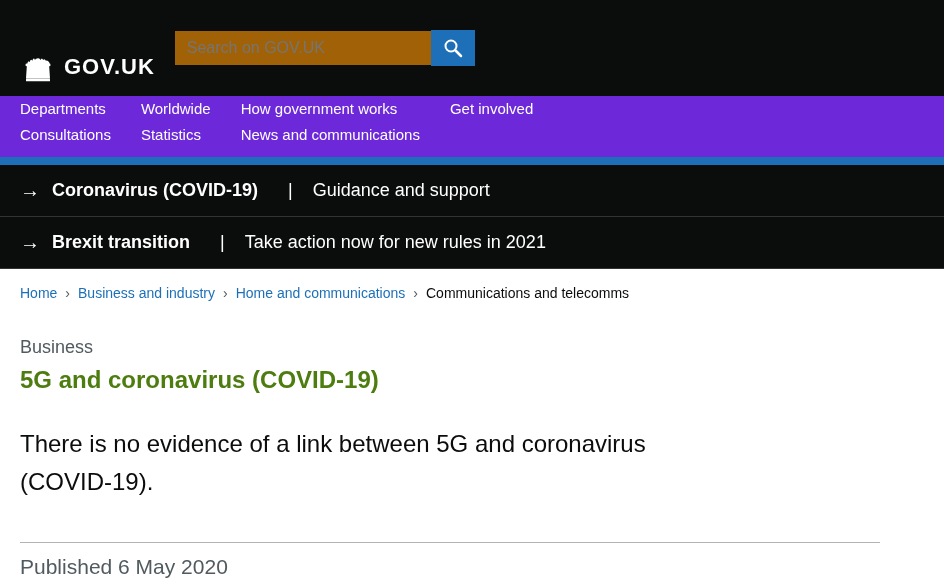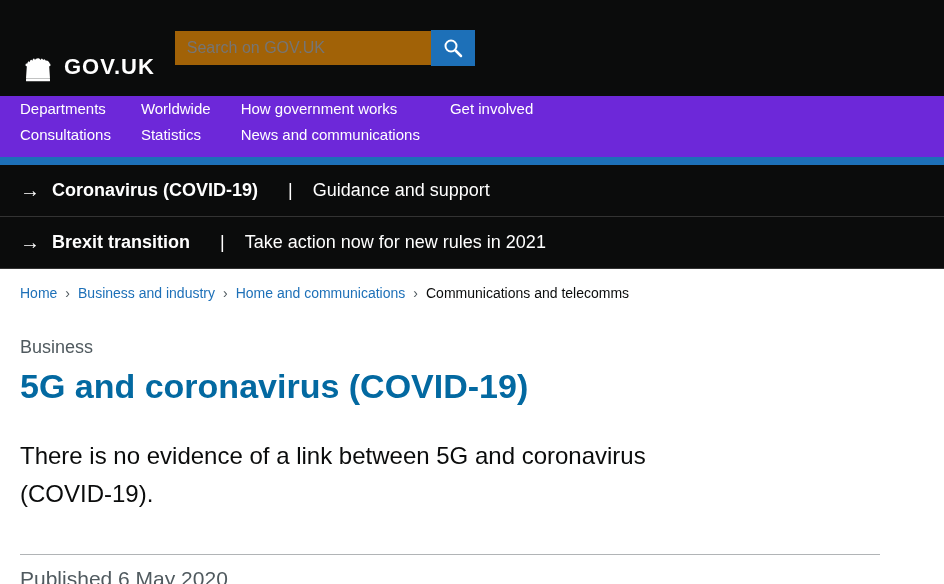"5G and coronavirus (COVID-19)" .page-title { color: #0369a1 -> #4d7c0f; font-size: 34px -> 24px }
